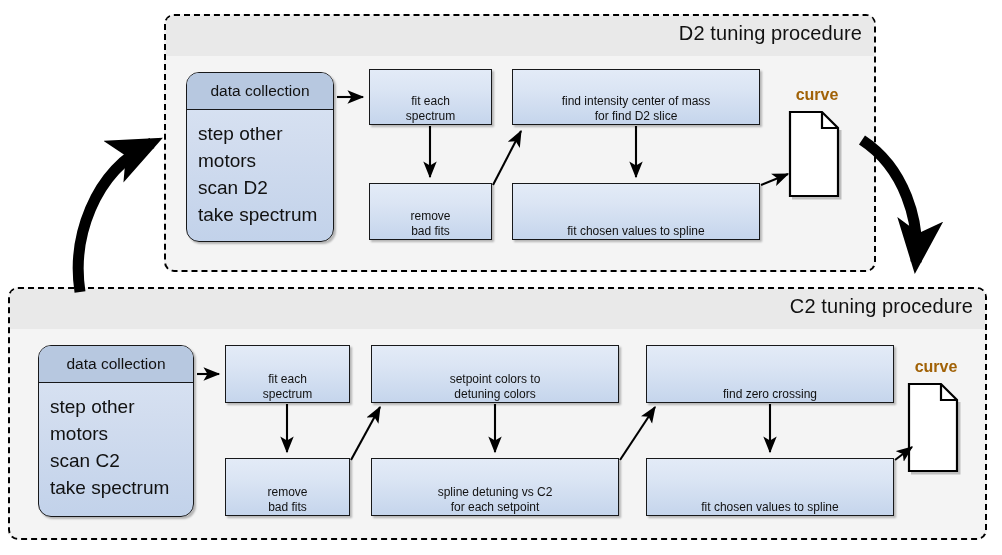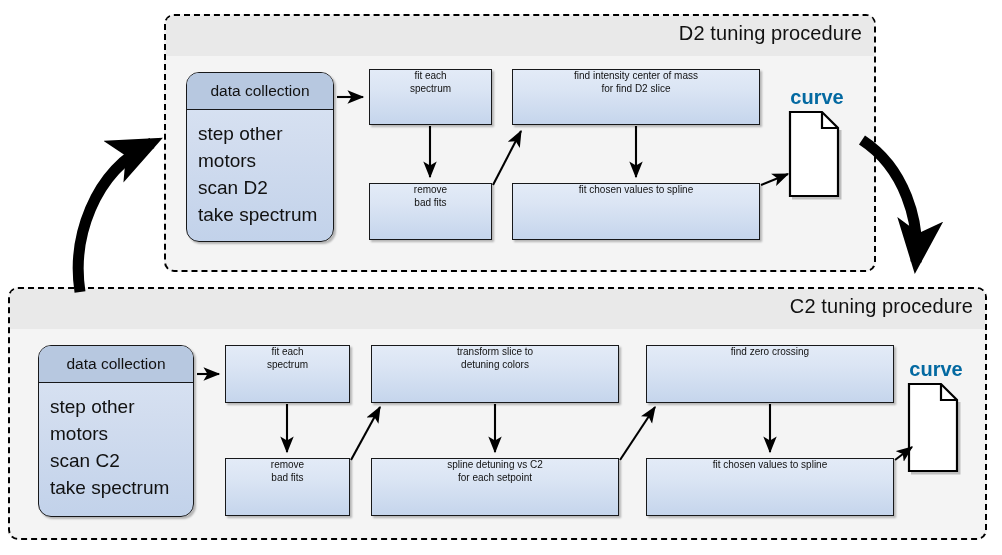"fit each" .node { align-items: flex-start -> flex-end; font-size: 10px -> 12px }
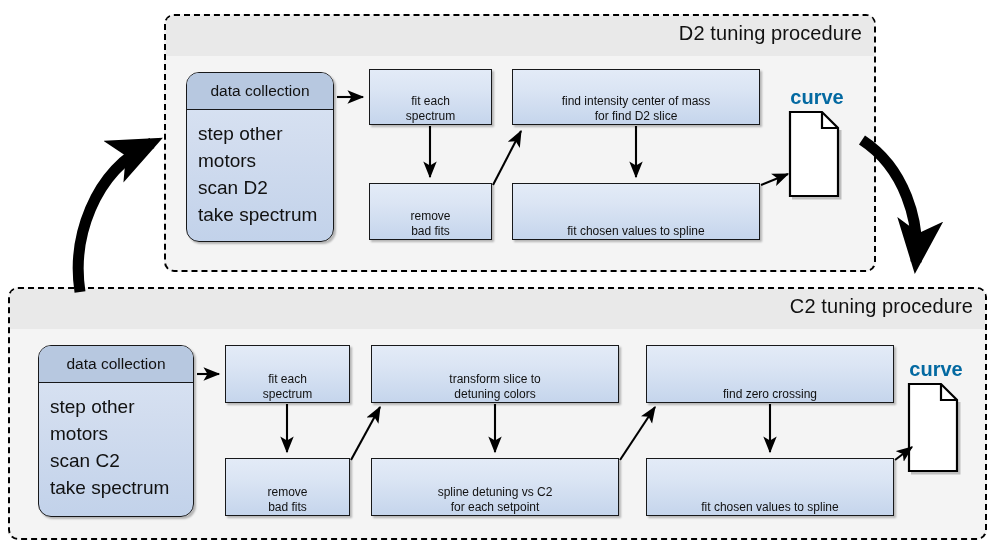"curve" .doclabel { color: #0369a1 -> #a16207; font-size: 20px -> 16px }
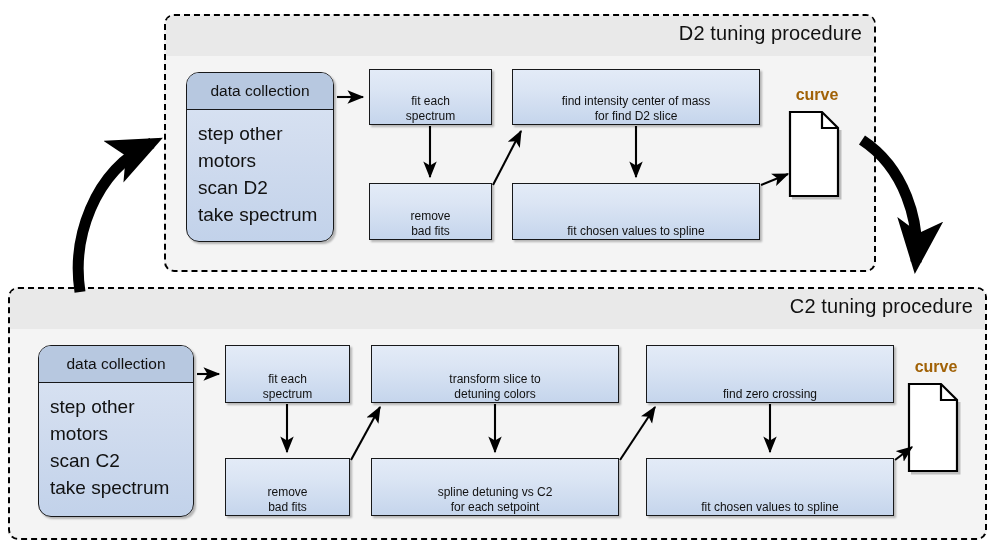"transform slice to" span { text: transform slice -> setpoint colors }
